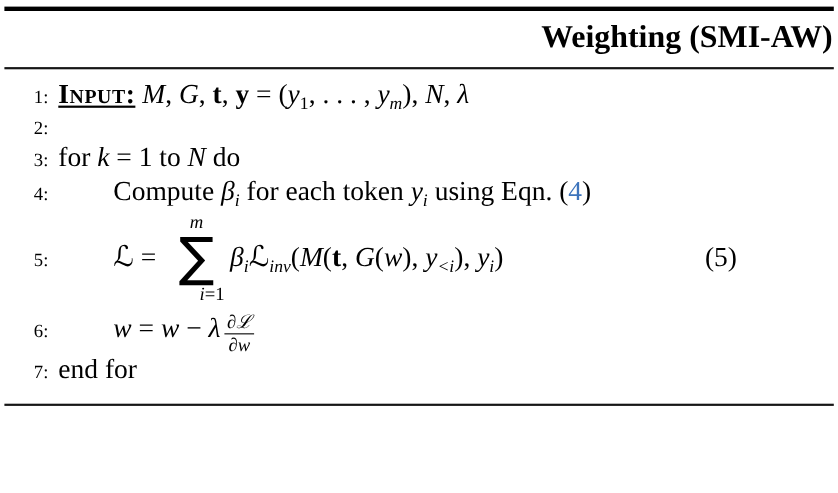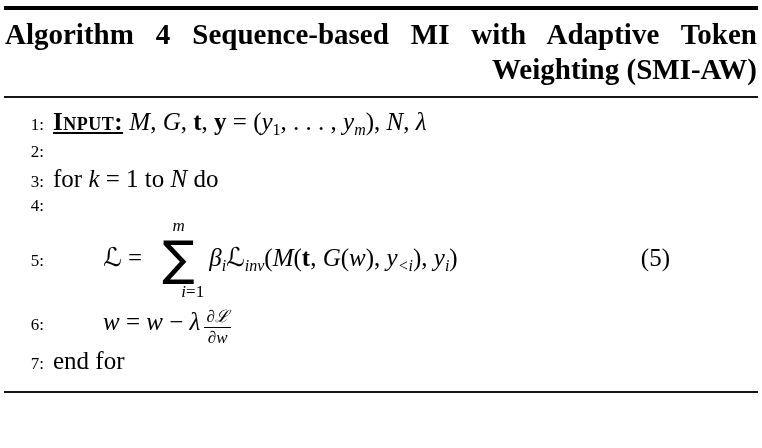"Algorithm 4 Sequence-based MI with" div.title-line1 { html: <div>Algorithm 4 Sequence-based MI with Adaptive Token</div> -> none }
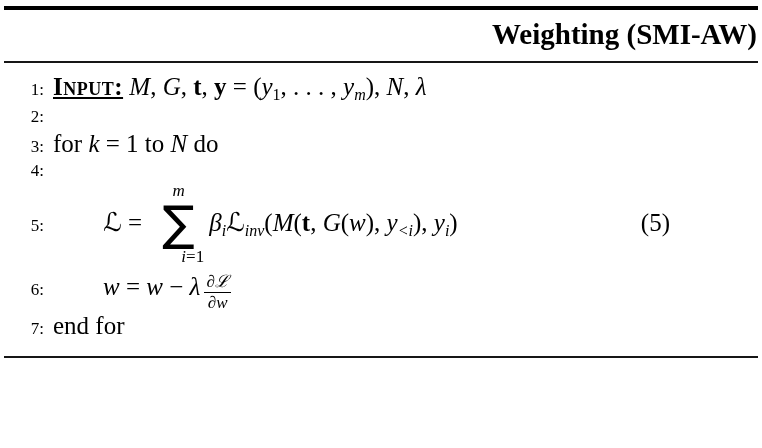"Compute βi for each token" span.content { html: none -> <span><span>Compute </span><span>β</span><span>i</span><span> for each token </span><span>y</span><span>i</span><span> using Eqn. (</span><span>4</span><span>)</span></span> }
